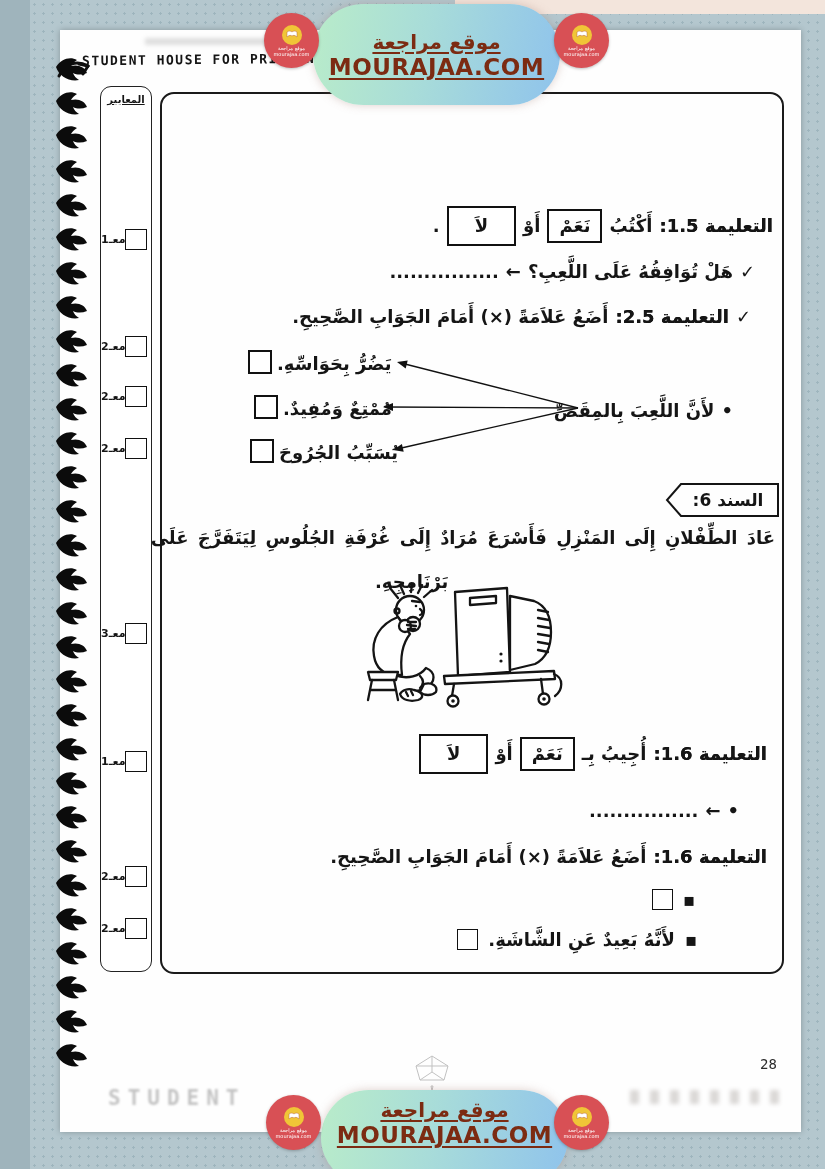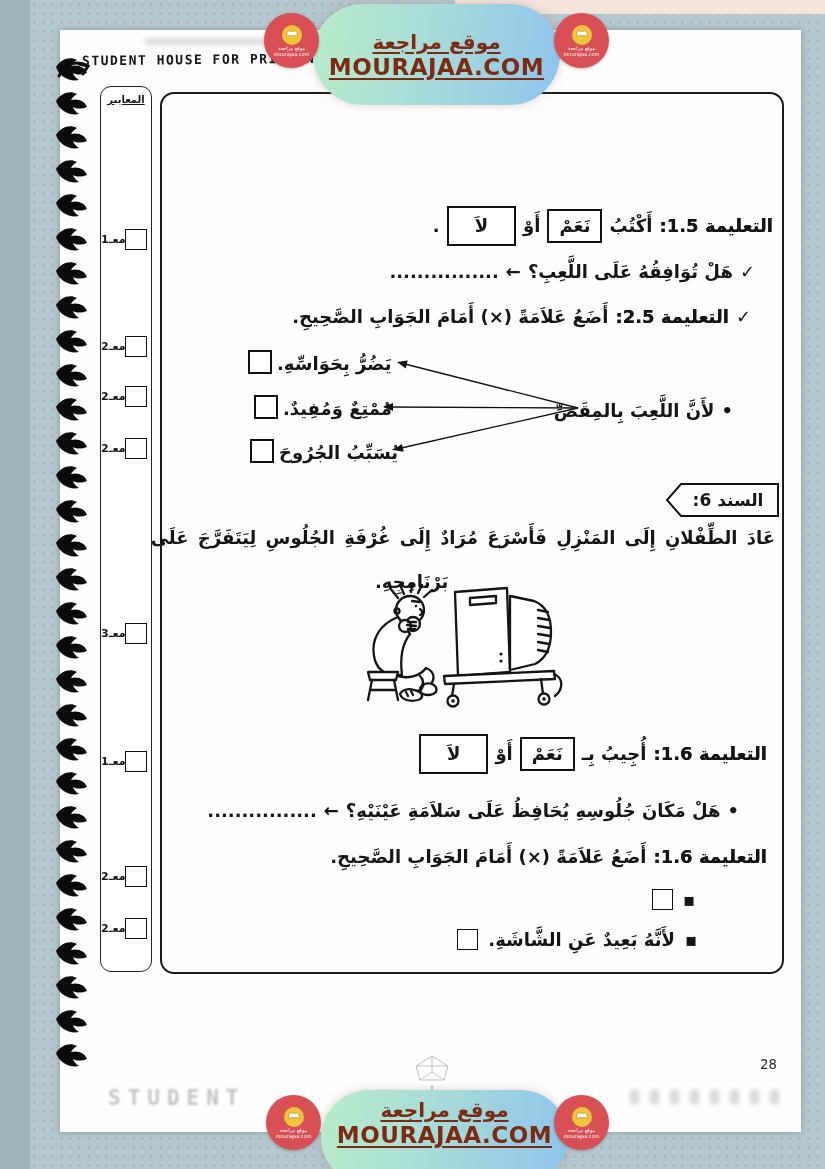"هَلْ مَكَانَ جُلُوسِهِ يُحَافِظُ عَلَى" span.ar { html: <span>هَلْ مَكَانَ جُلُوسِهِ يُحَافِظُ عَلَى سَلاَمَةِ عَيْنَيْهِ؟</span> -> none }
